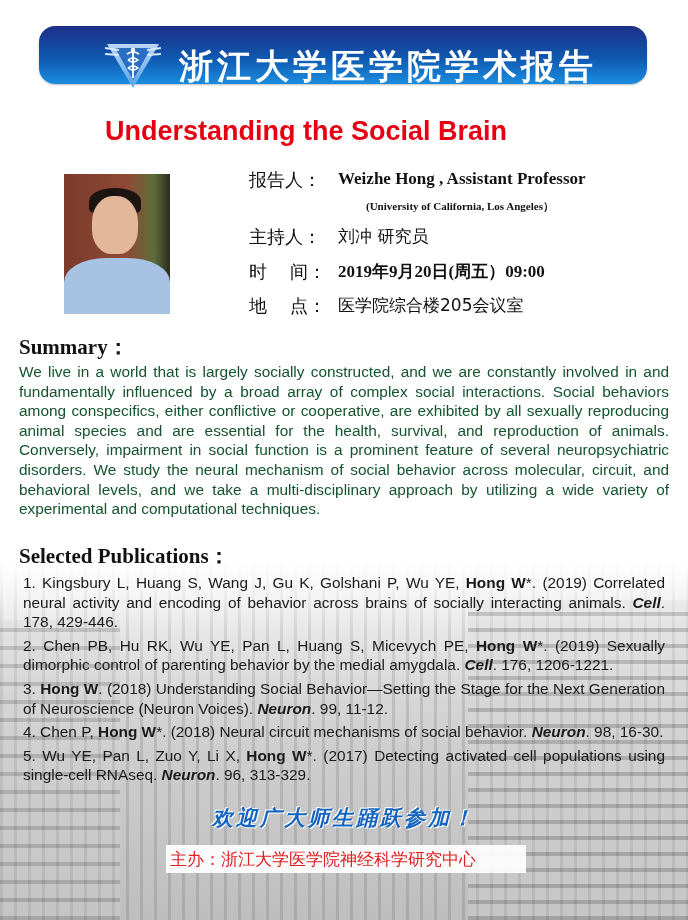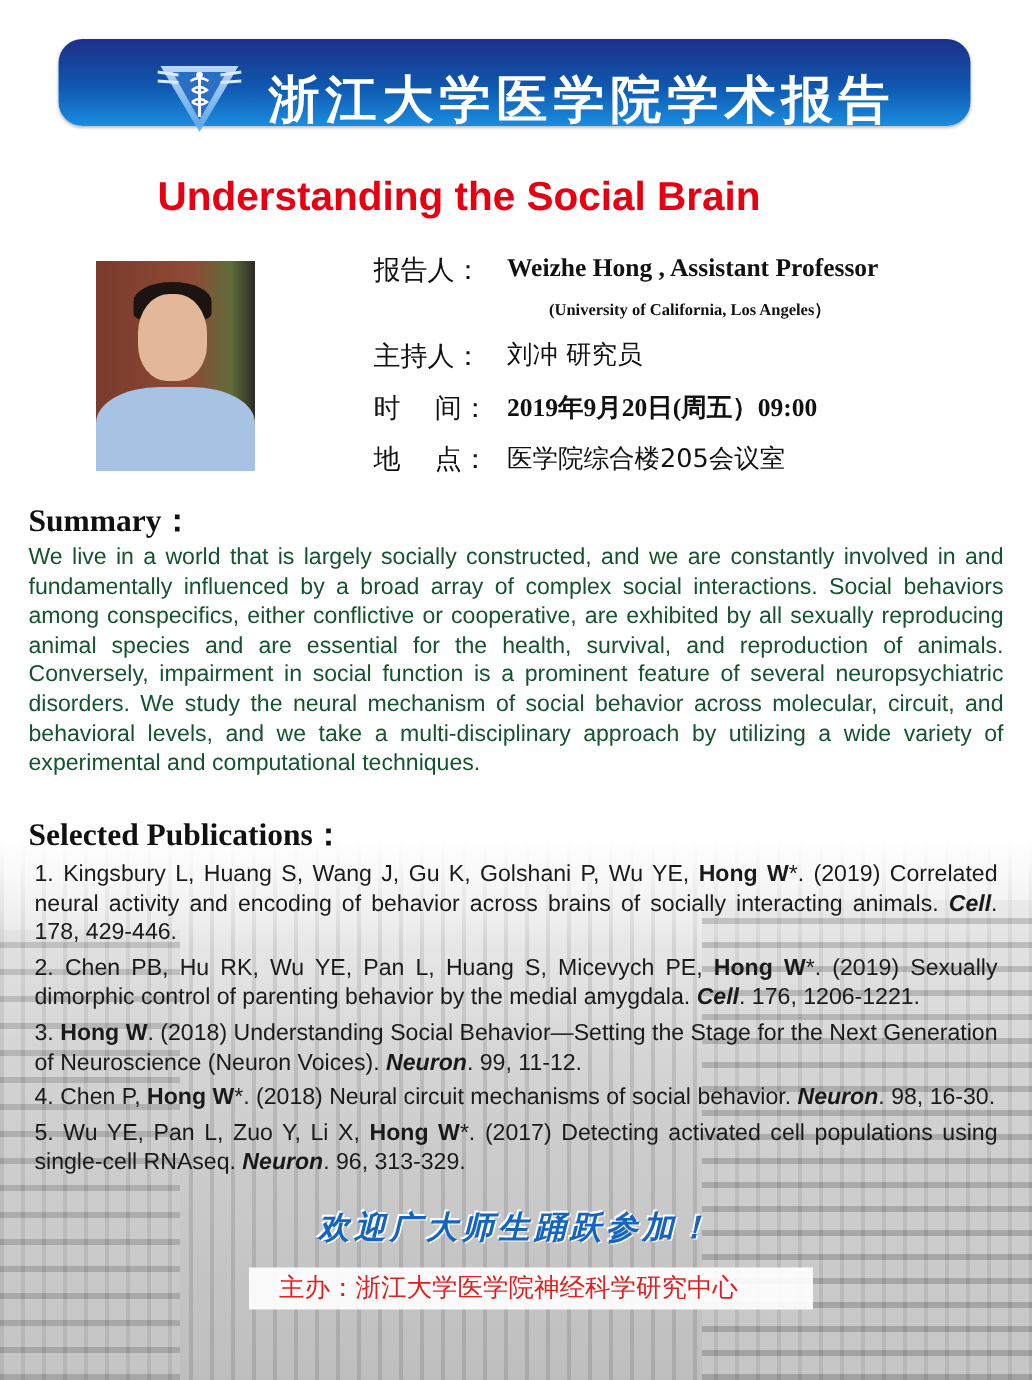"主办：浙江大学医学院神经科学研究中心" .host { padding-left: 20px -> 4px }
